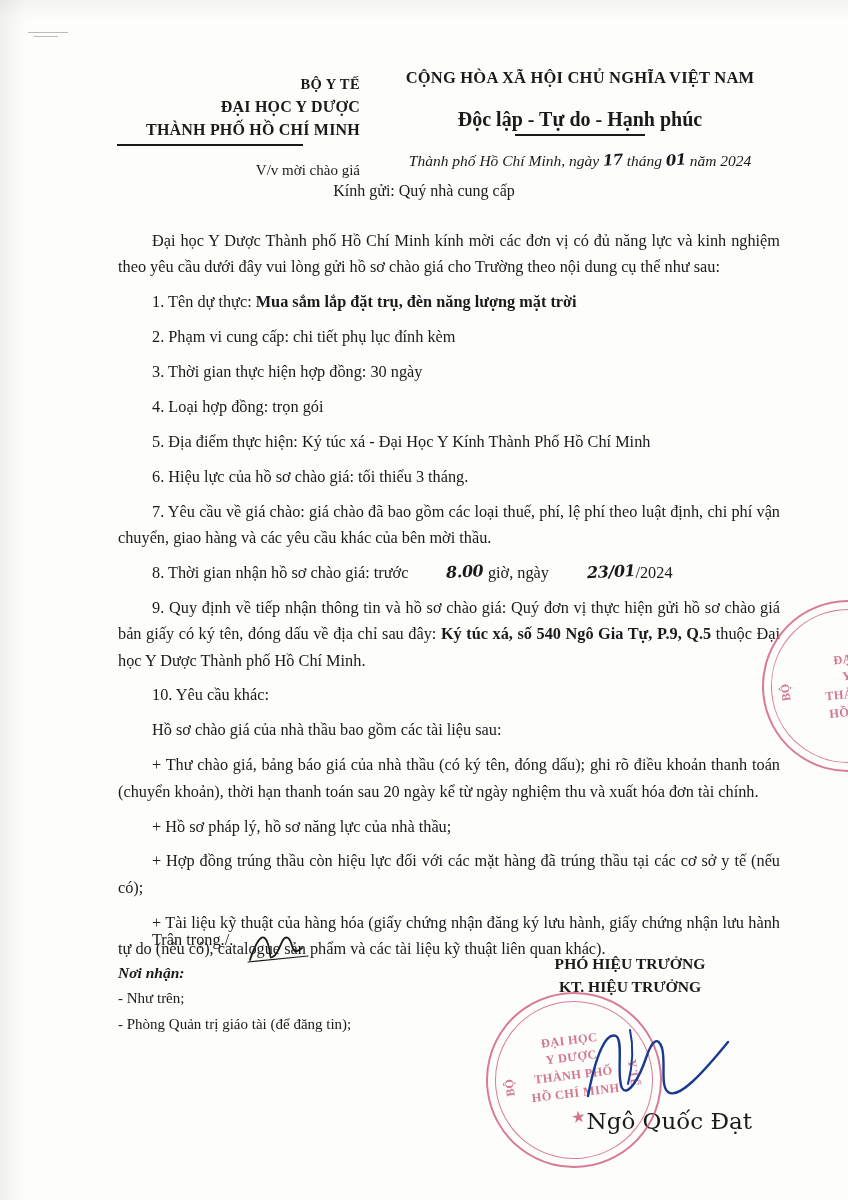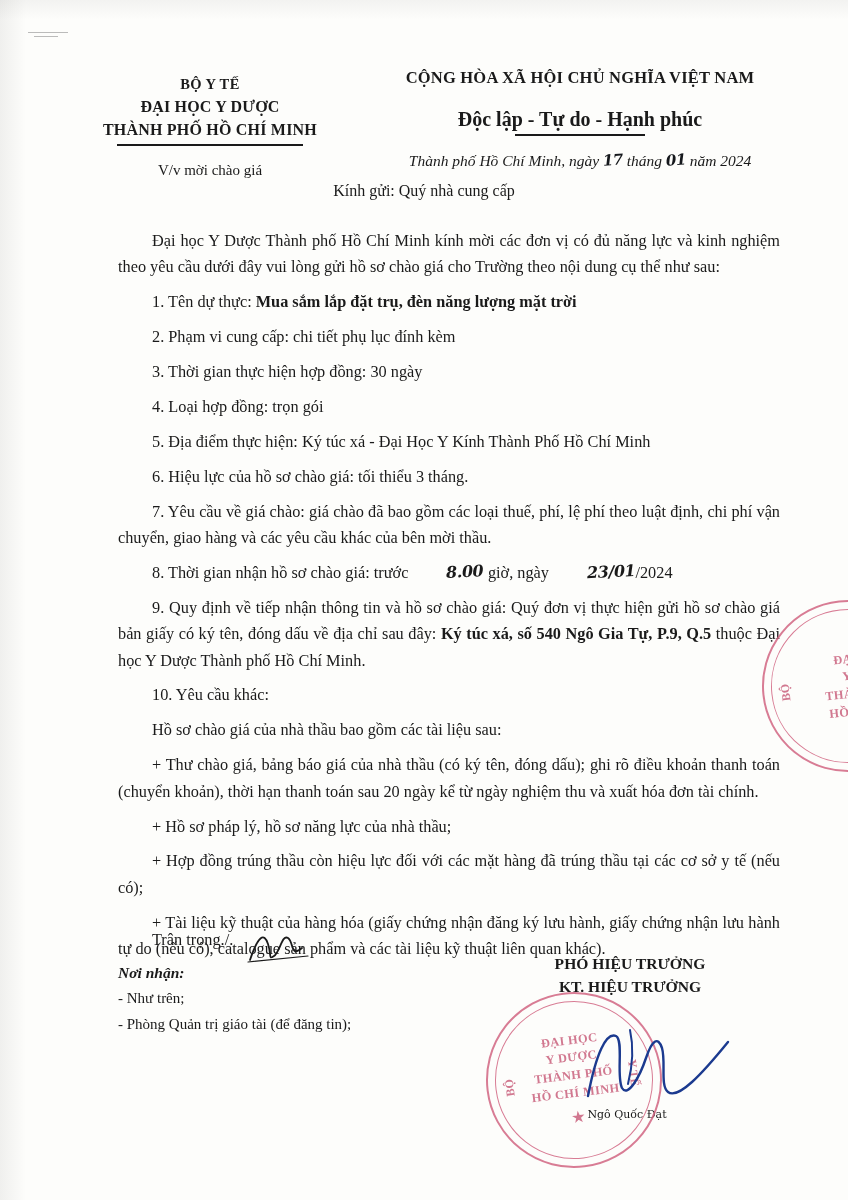"BỘ Y TẾ" .hdr-left { text-align: center -> right }
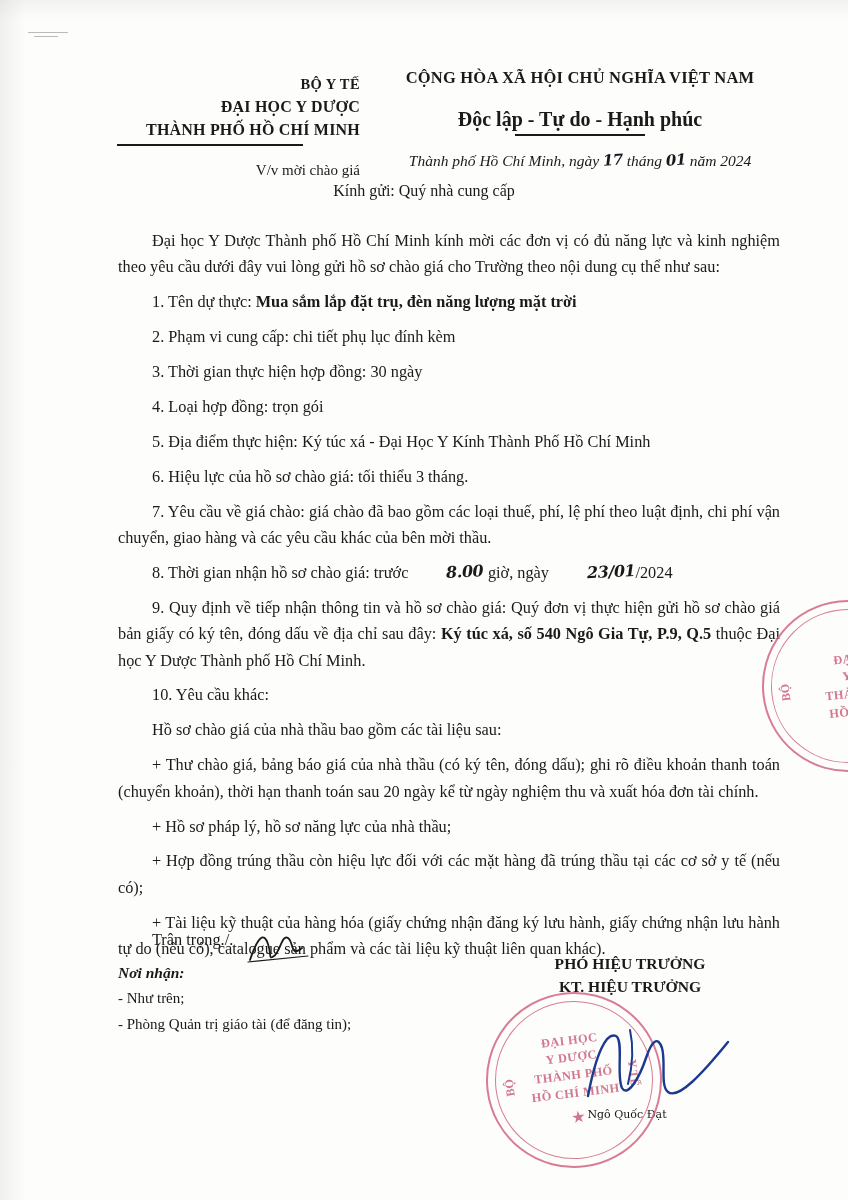"Ngô Quốc Đạt" .signer { font-size: 11px -> 23px; text-align: center -> right }
